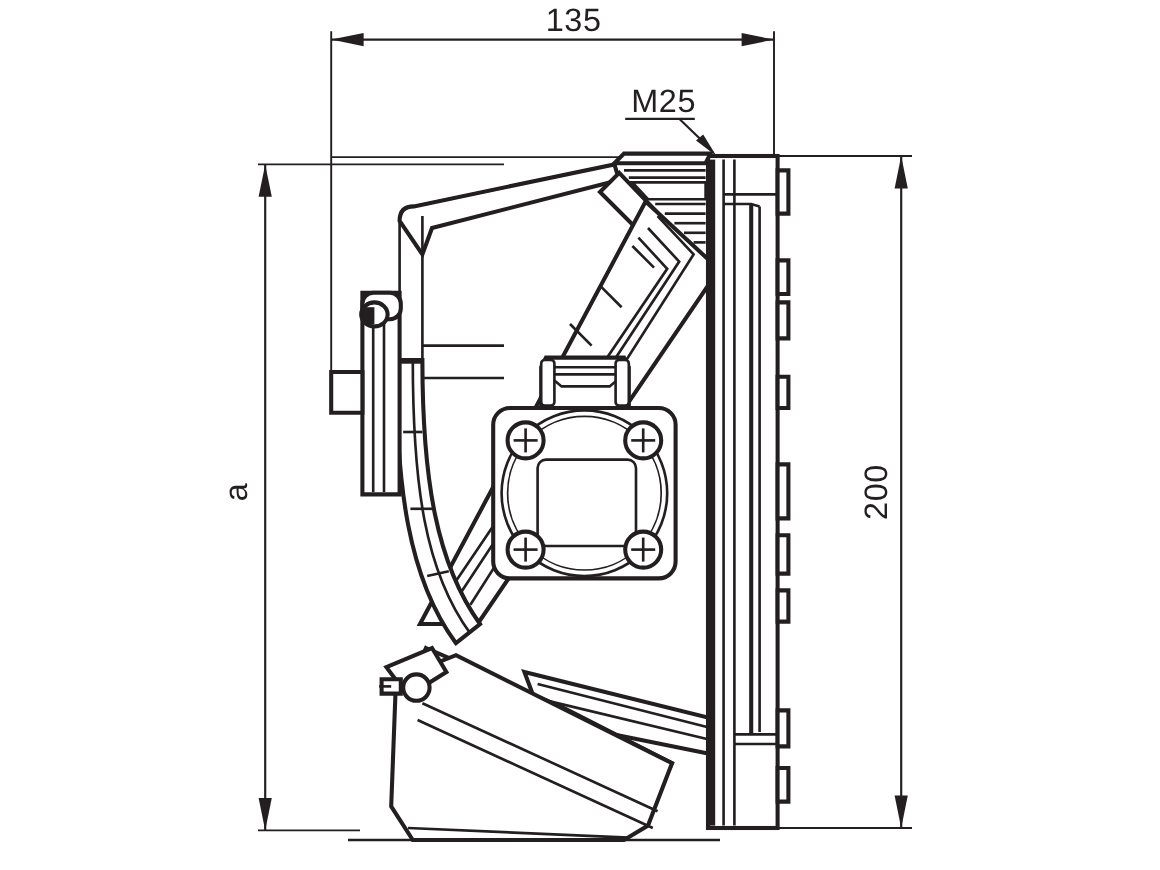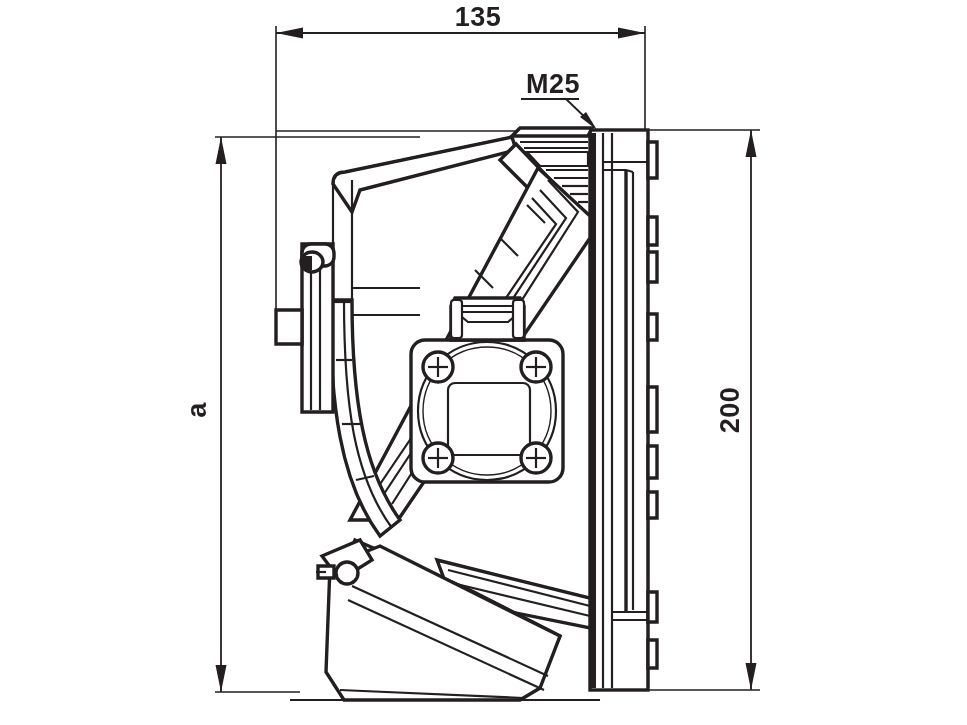"135" #drawing-root { font-weight: bold -> none }
